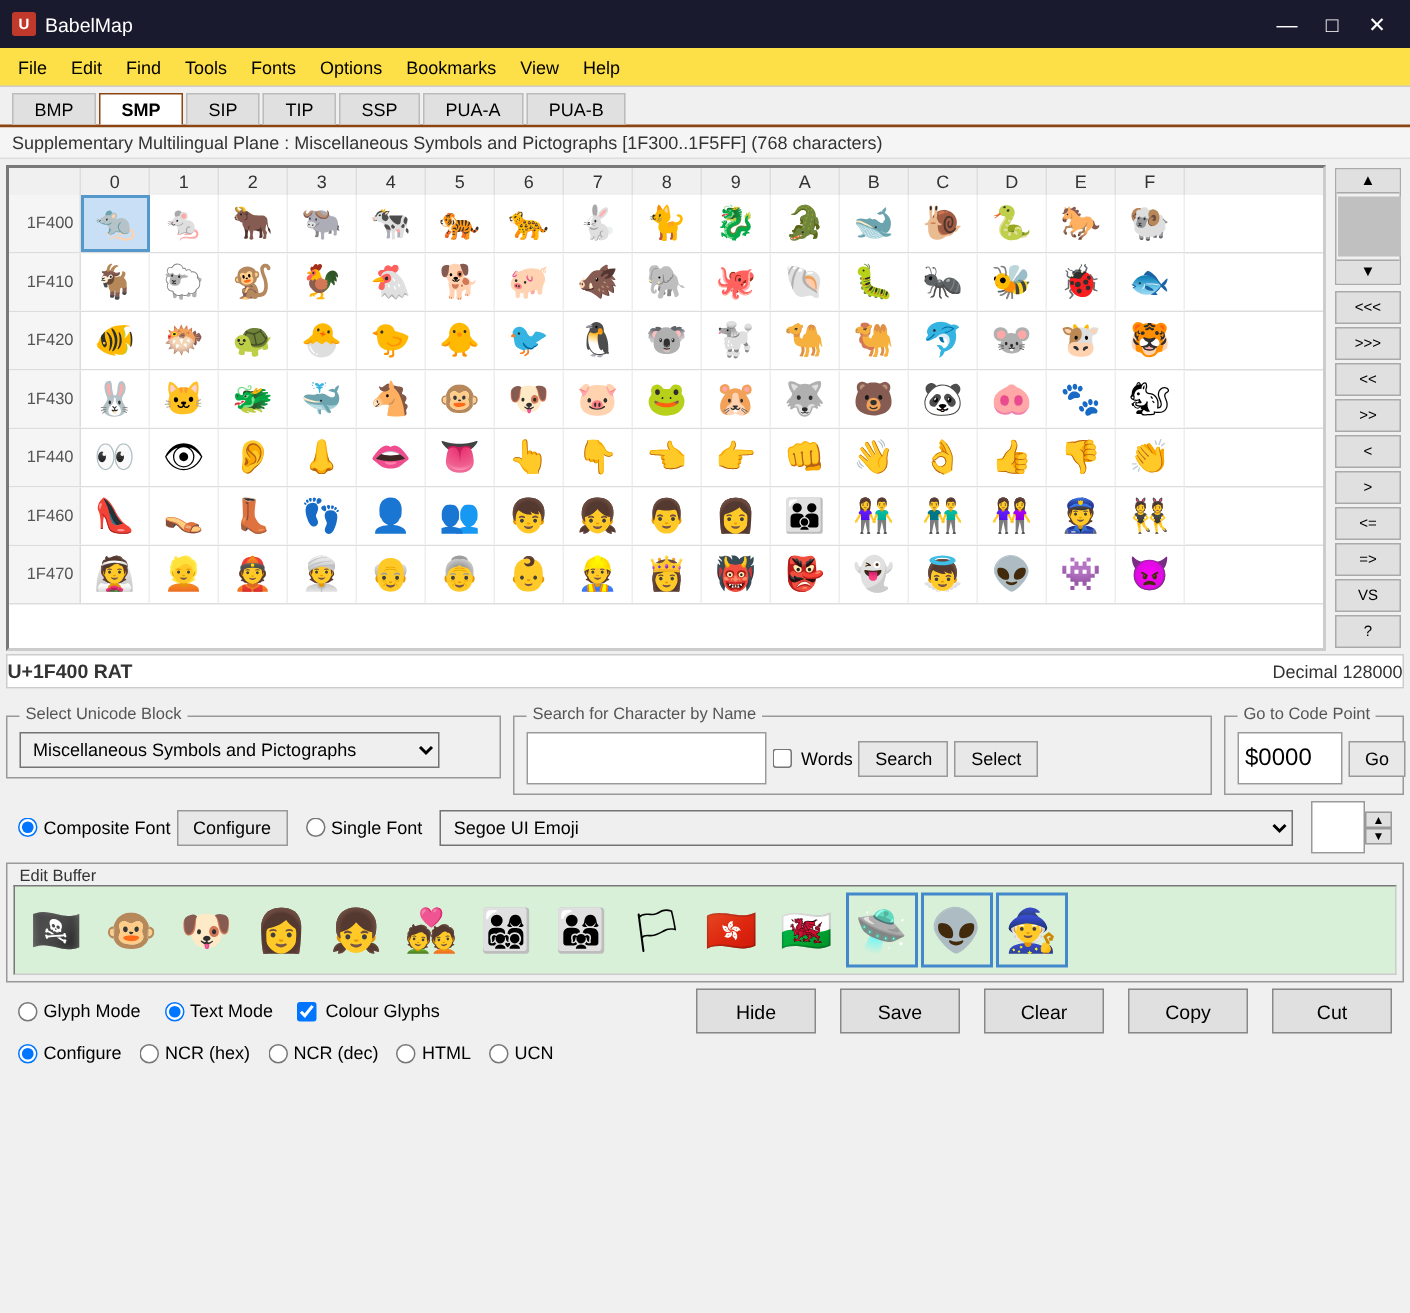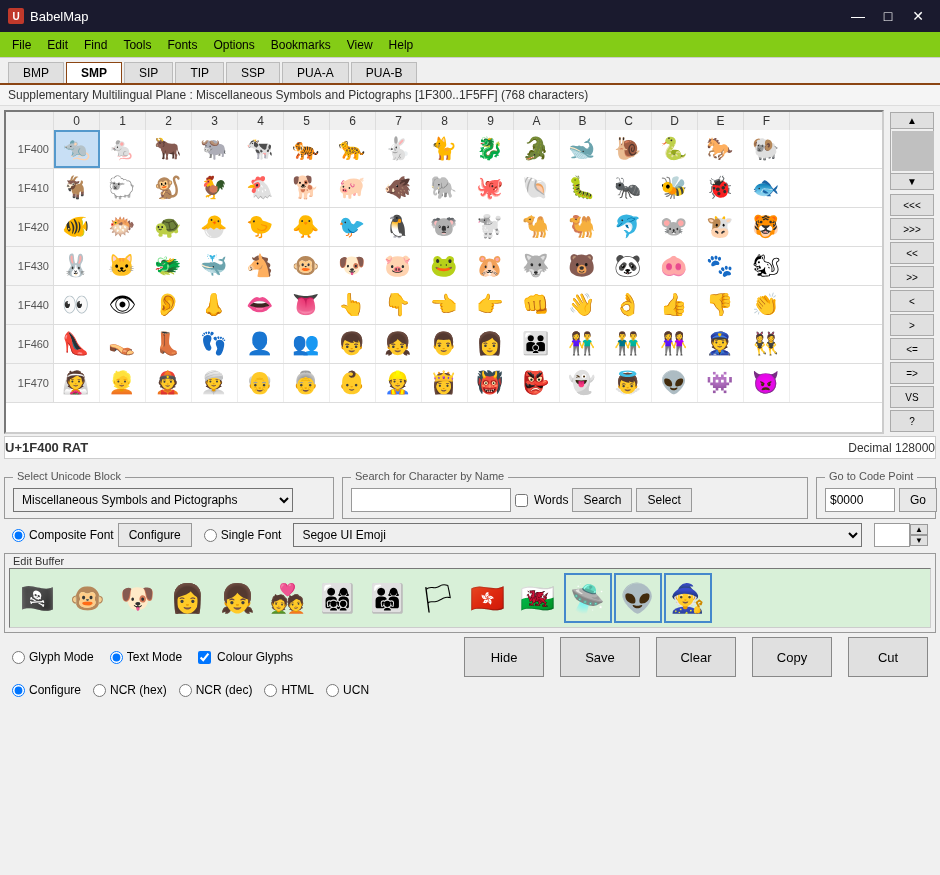"File" #menubar { background: #84cc16 -> #fde047 }
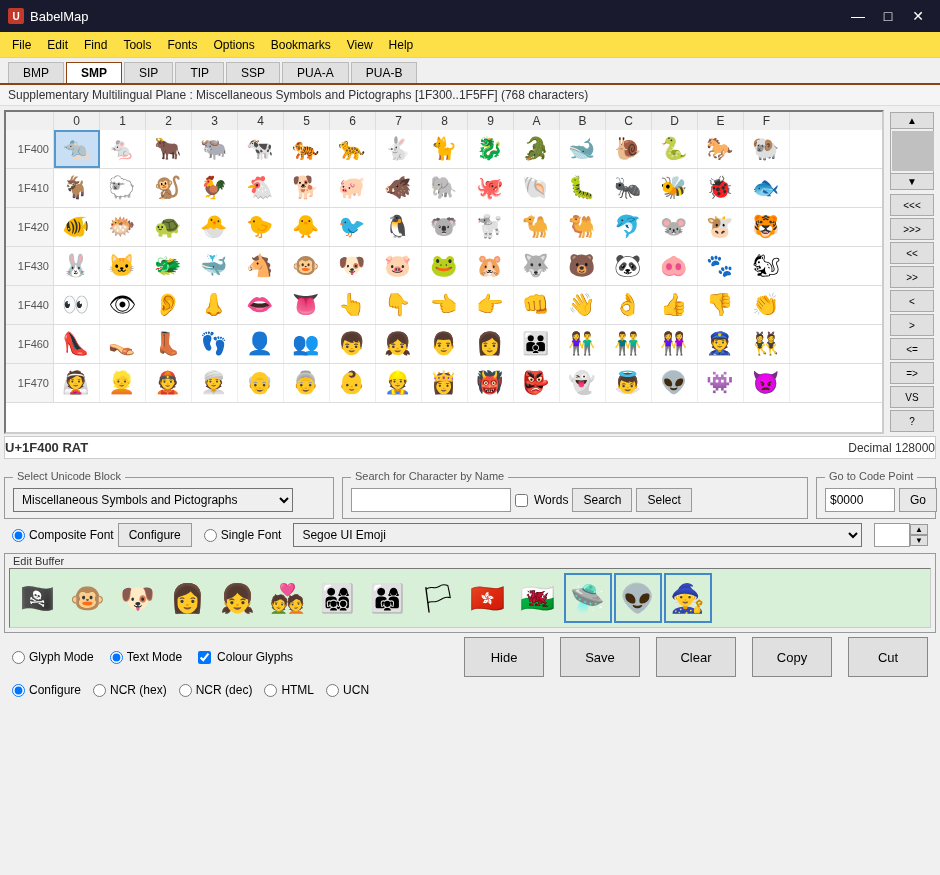"$0000" input[type="text"] { font-size: 12px -> 16px; height: 24px -> 35px }
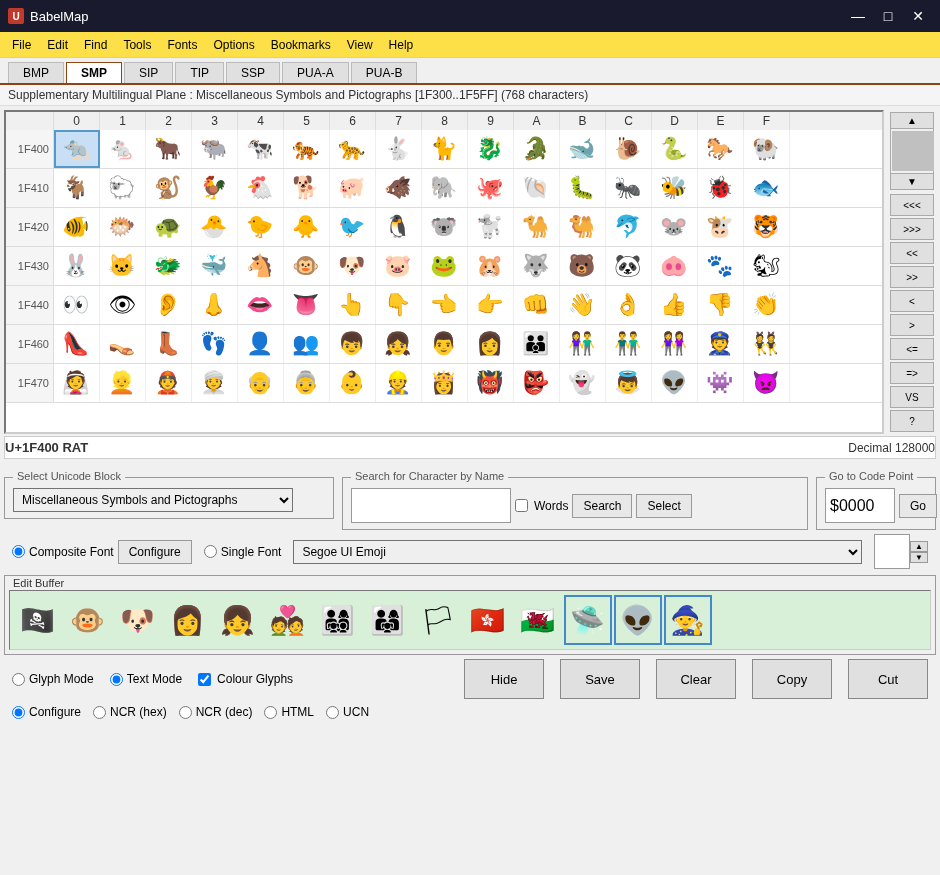"Hide" .bottom-btn { height: 40px -> 30px }
